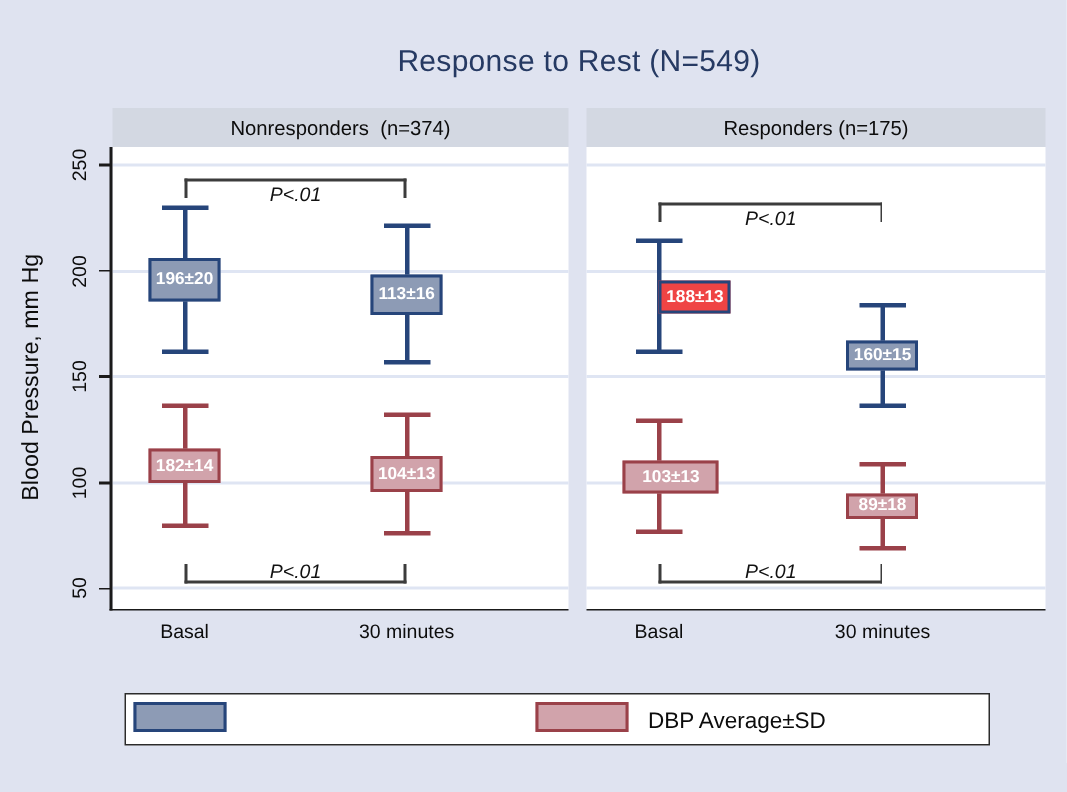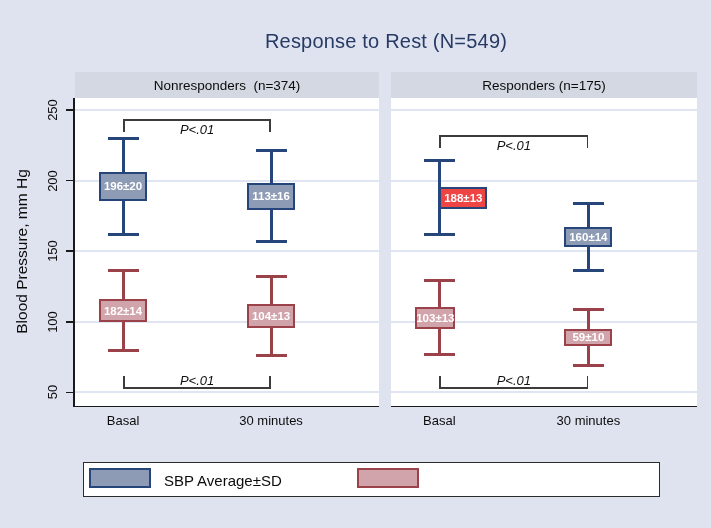"160±14" div.abs { text: 14 -> 15 }
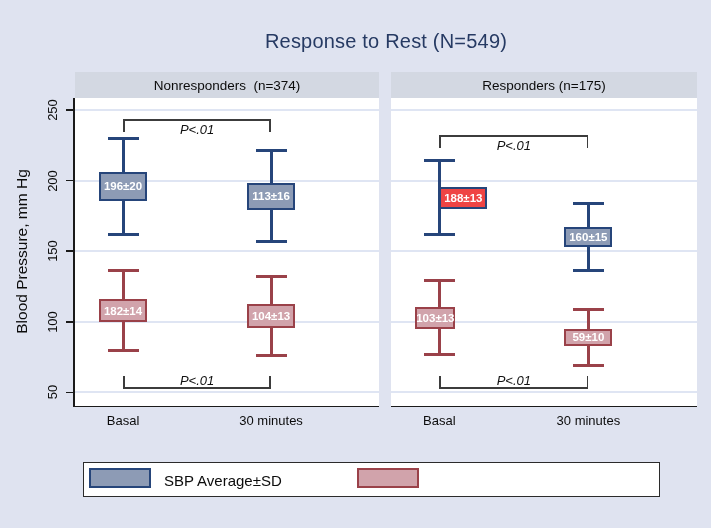"103±13" div.abs { width: 40px -> 64px }
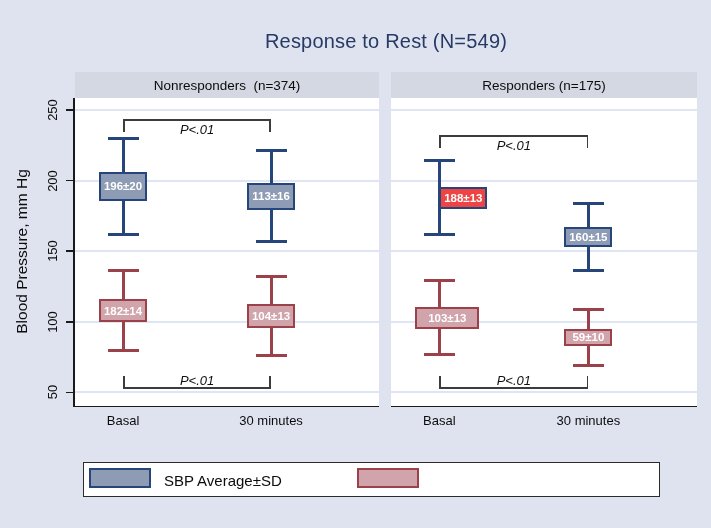"59±10" div.abs { text: 59±10 -> 89±18 }
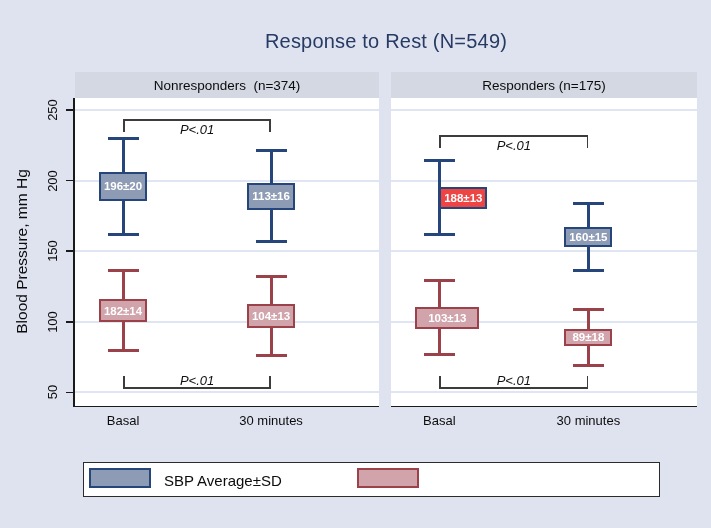"SBP Average±SD" span.abs { html: <span>SBP Average±SD</span> -> none }
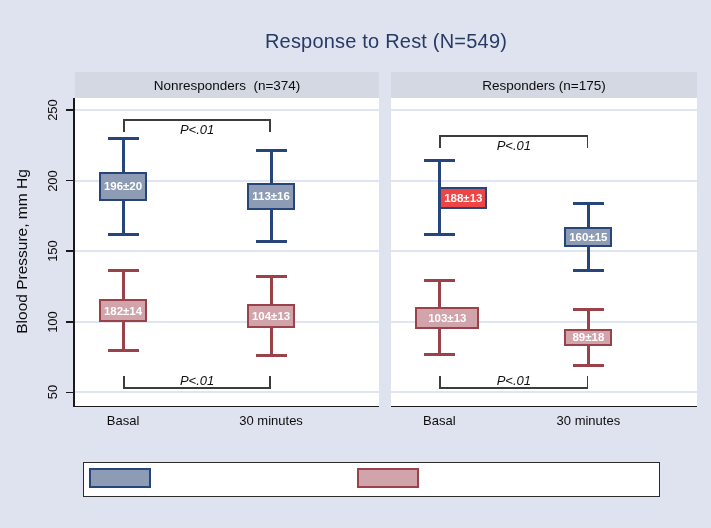"DBP Average±SD" span.abs { html: none -> <span>DBP Average±SD</span> }
